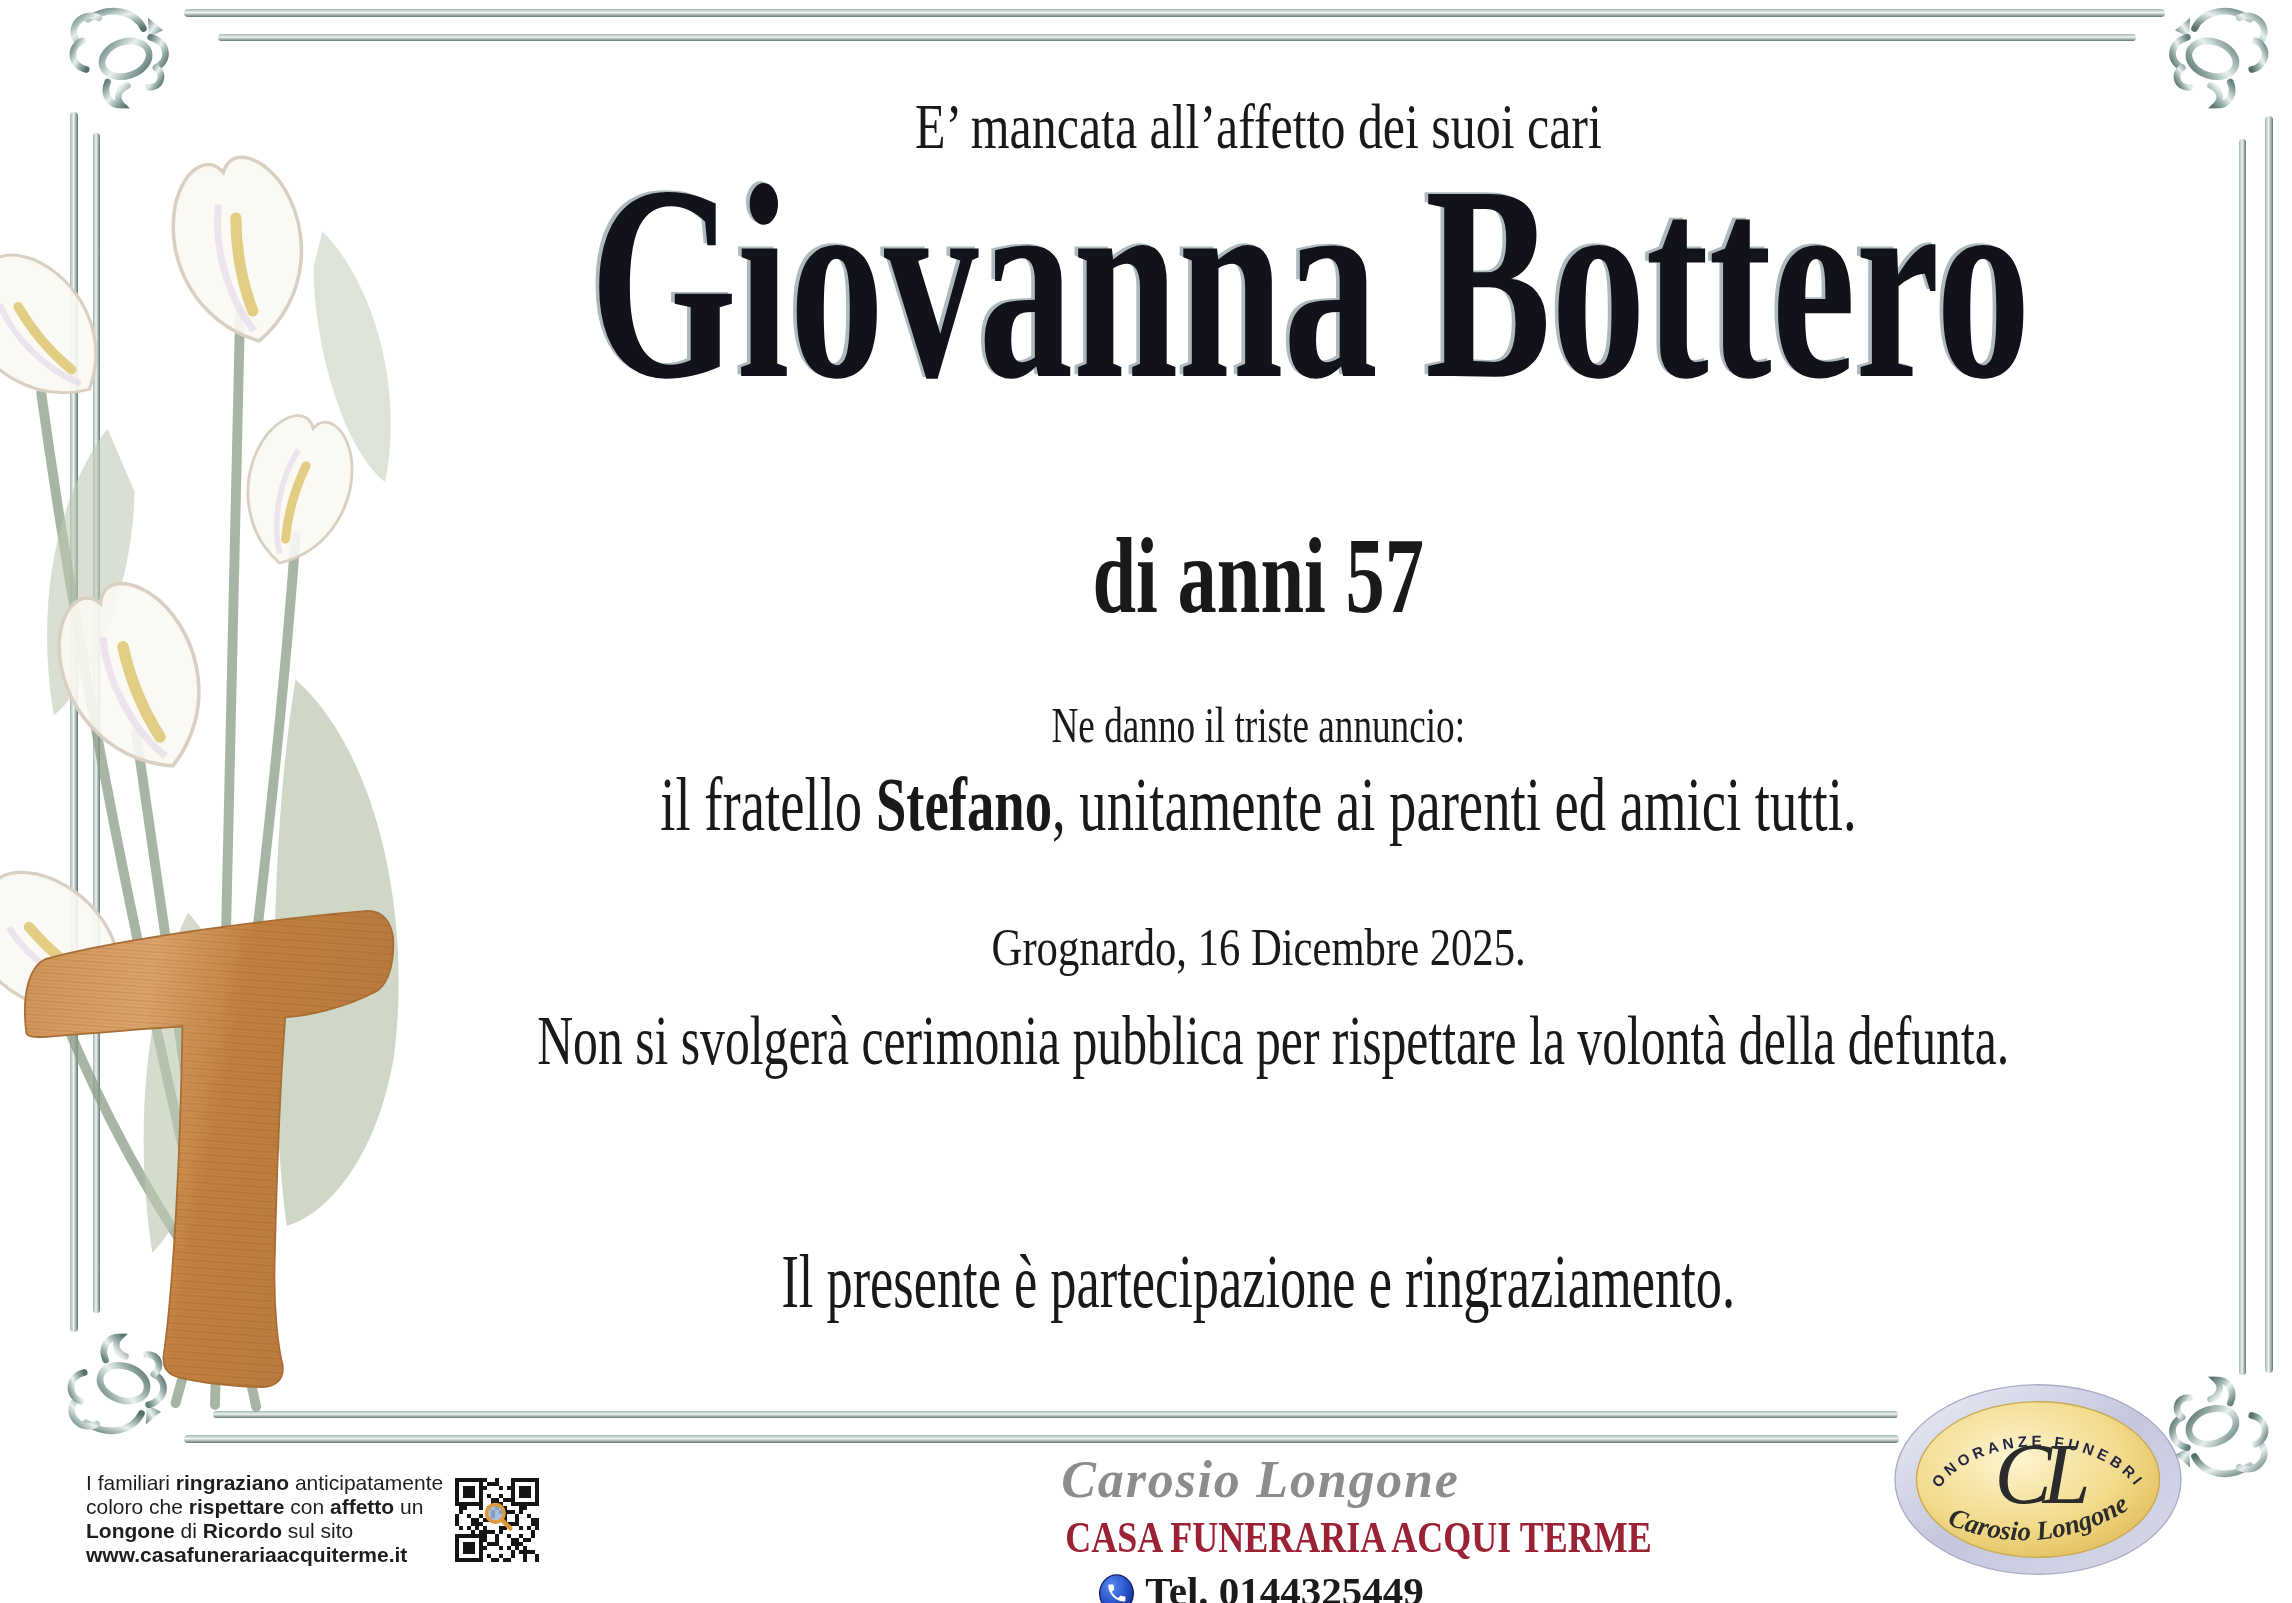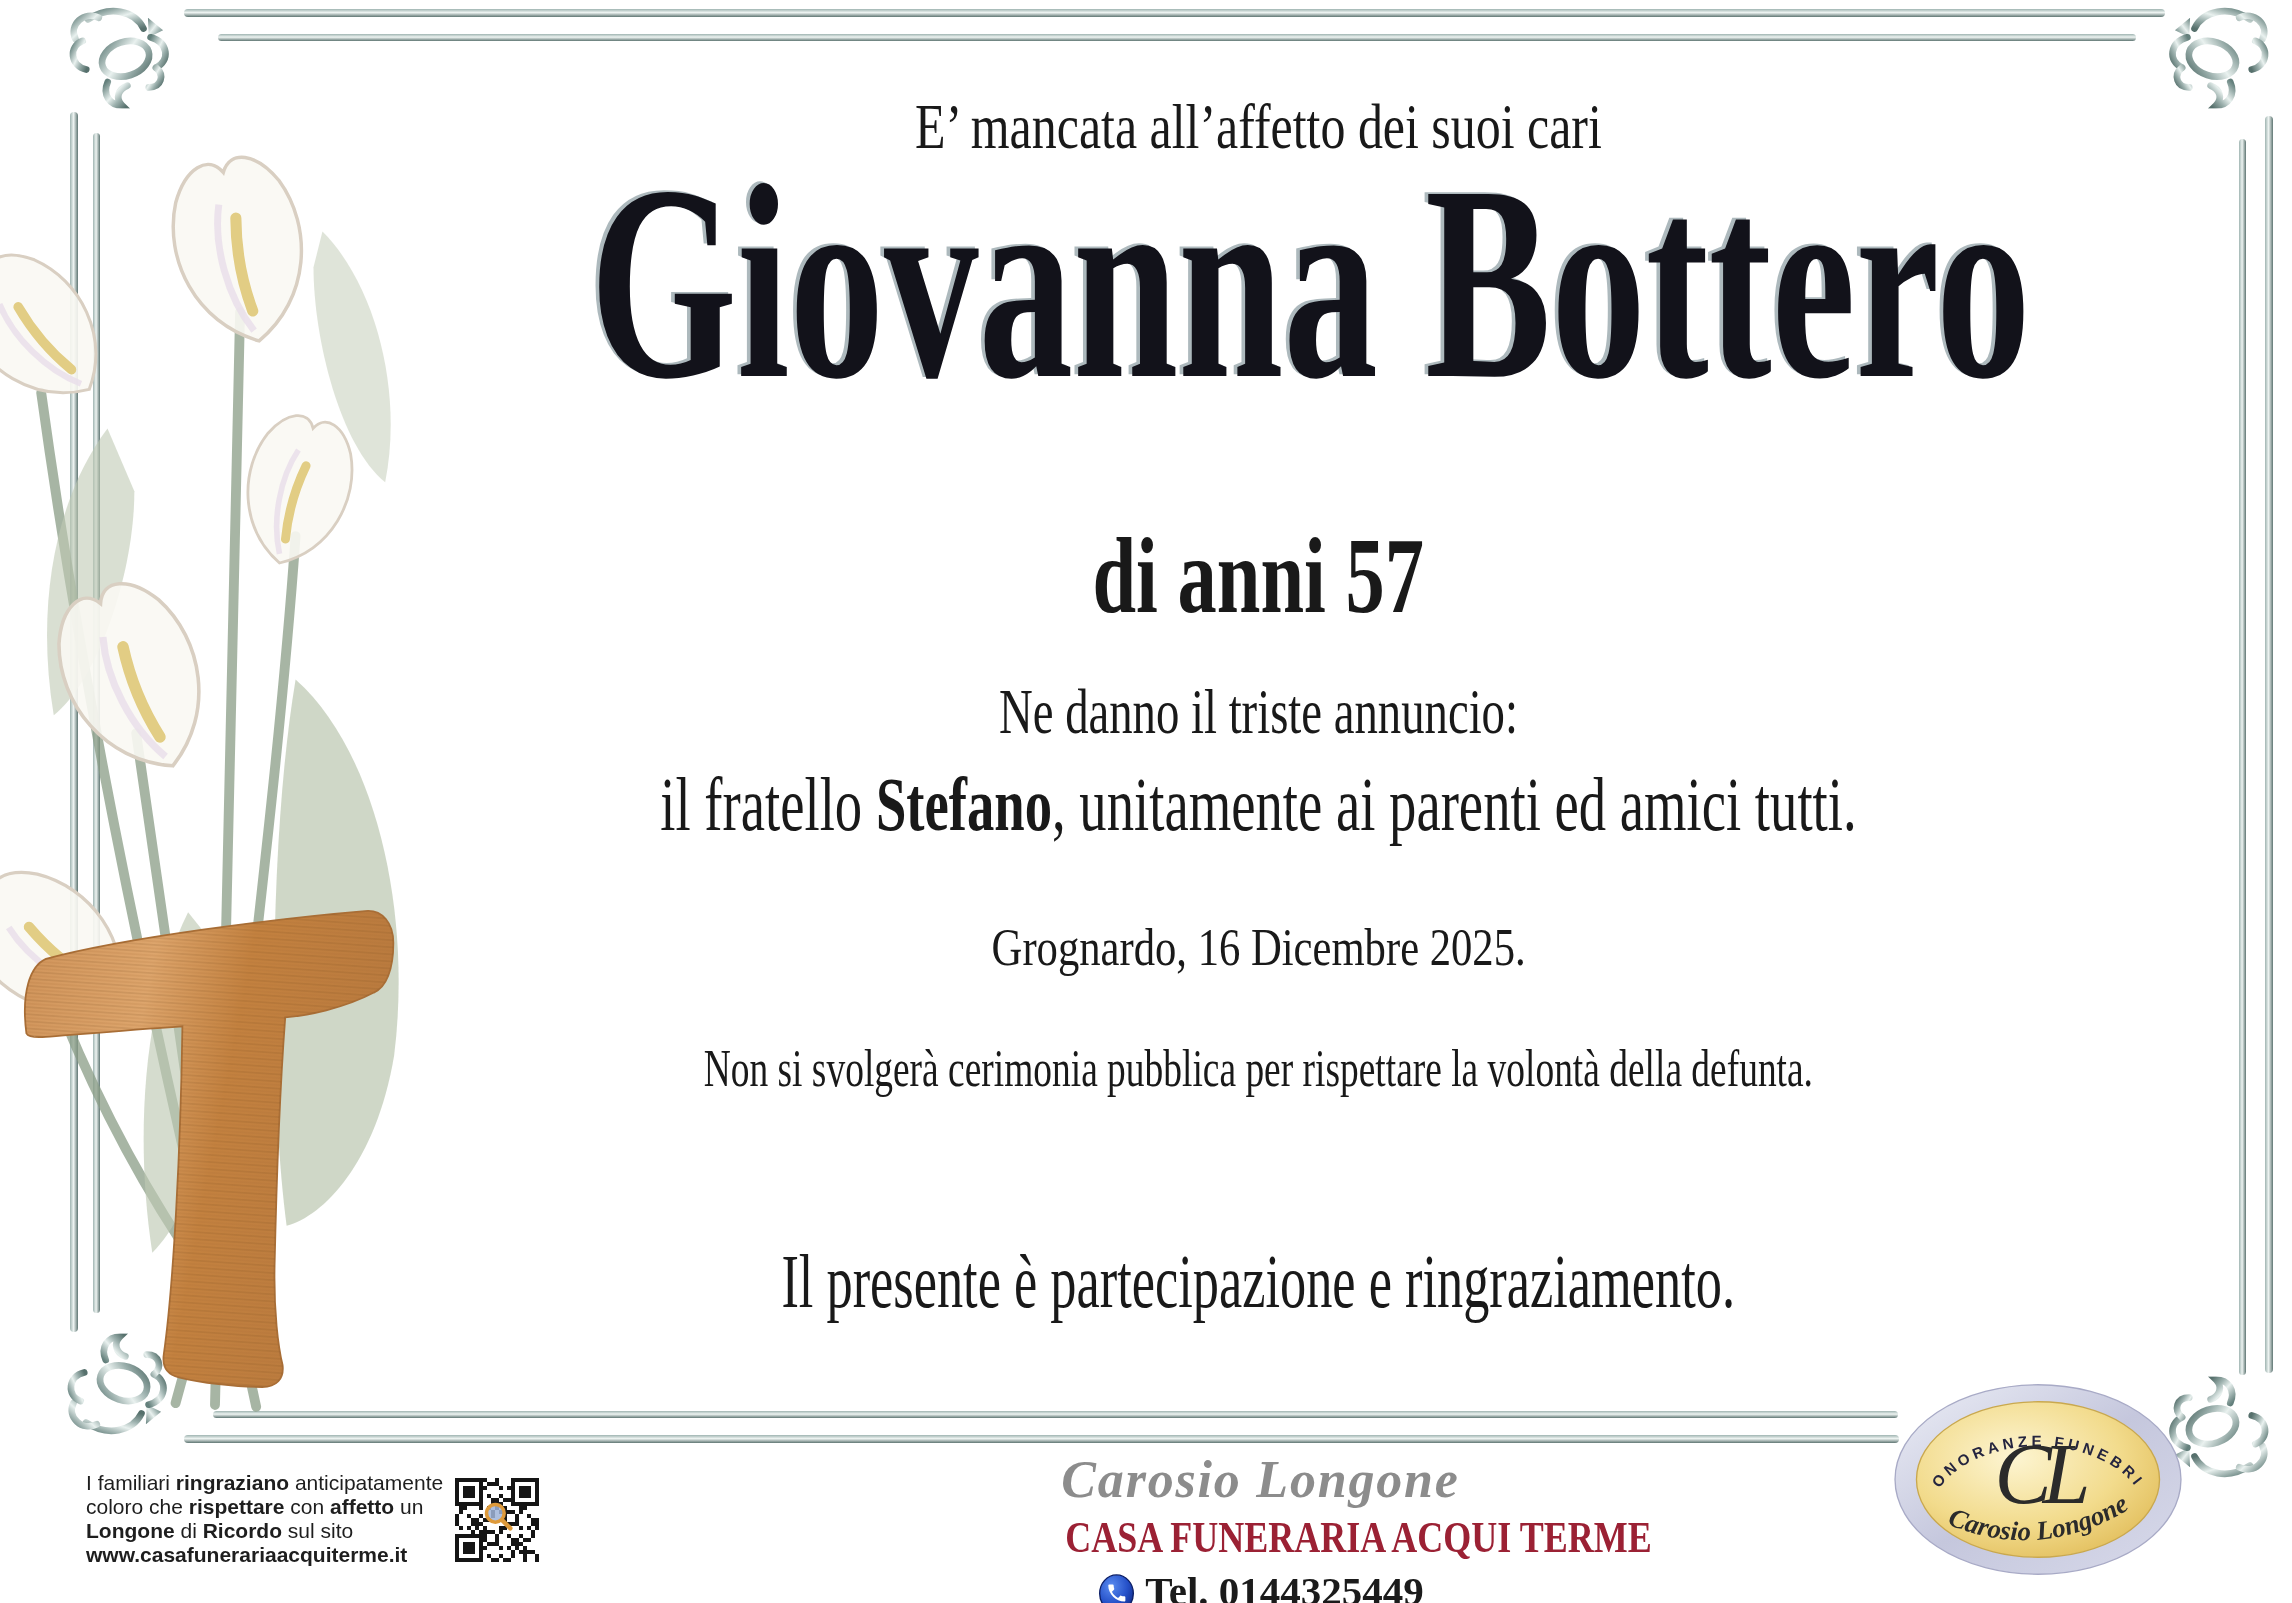"Ne danno il triste annuncio:" .body1 { font-size: 64px -> 51px; top: 680px -> 700px }
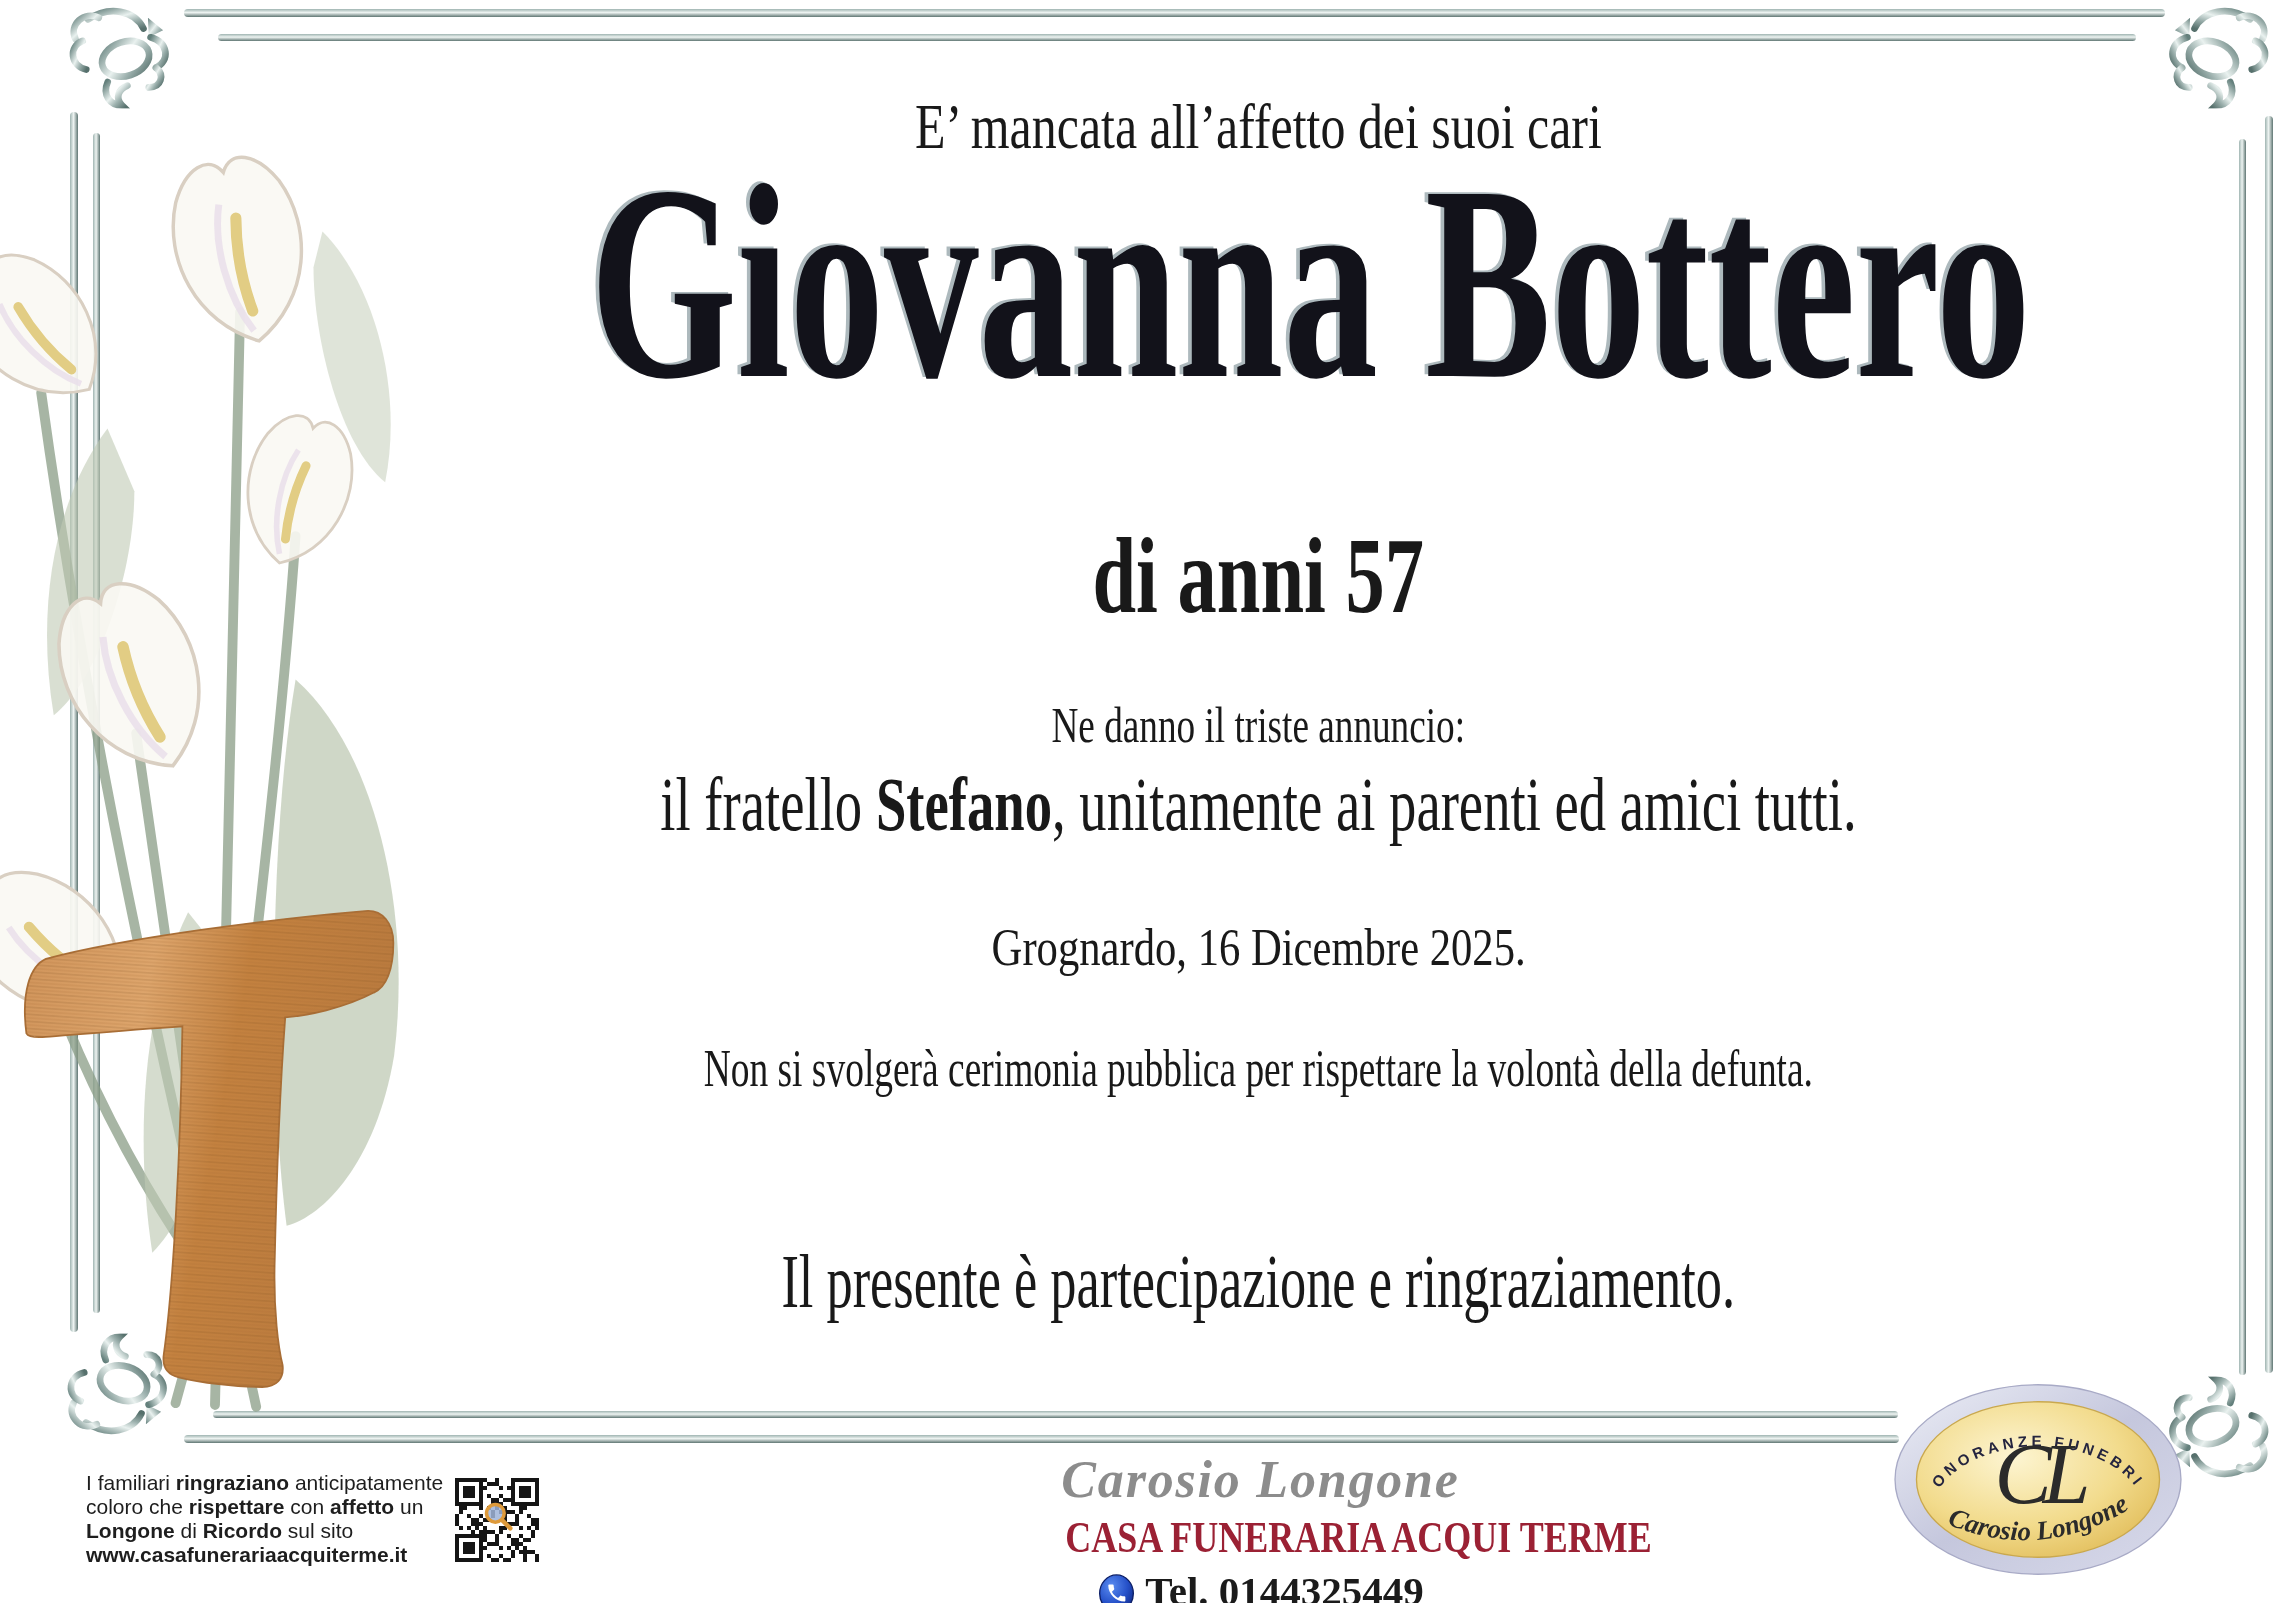"Non si svolgerà cerimonia pubblica" .ceremony { font-size: 52px -> 69px; top: 1043px -> 1007px }
